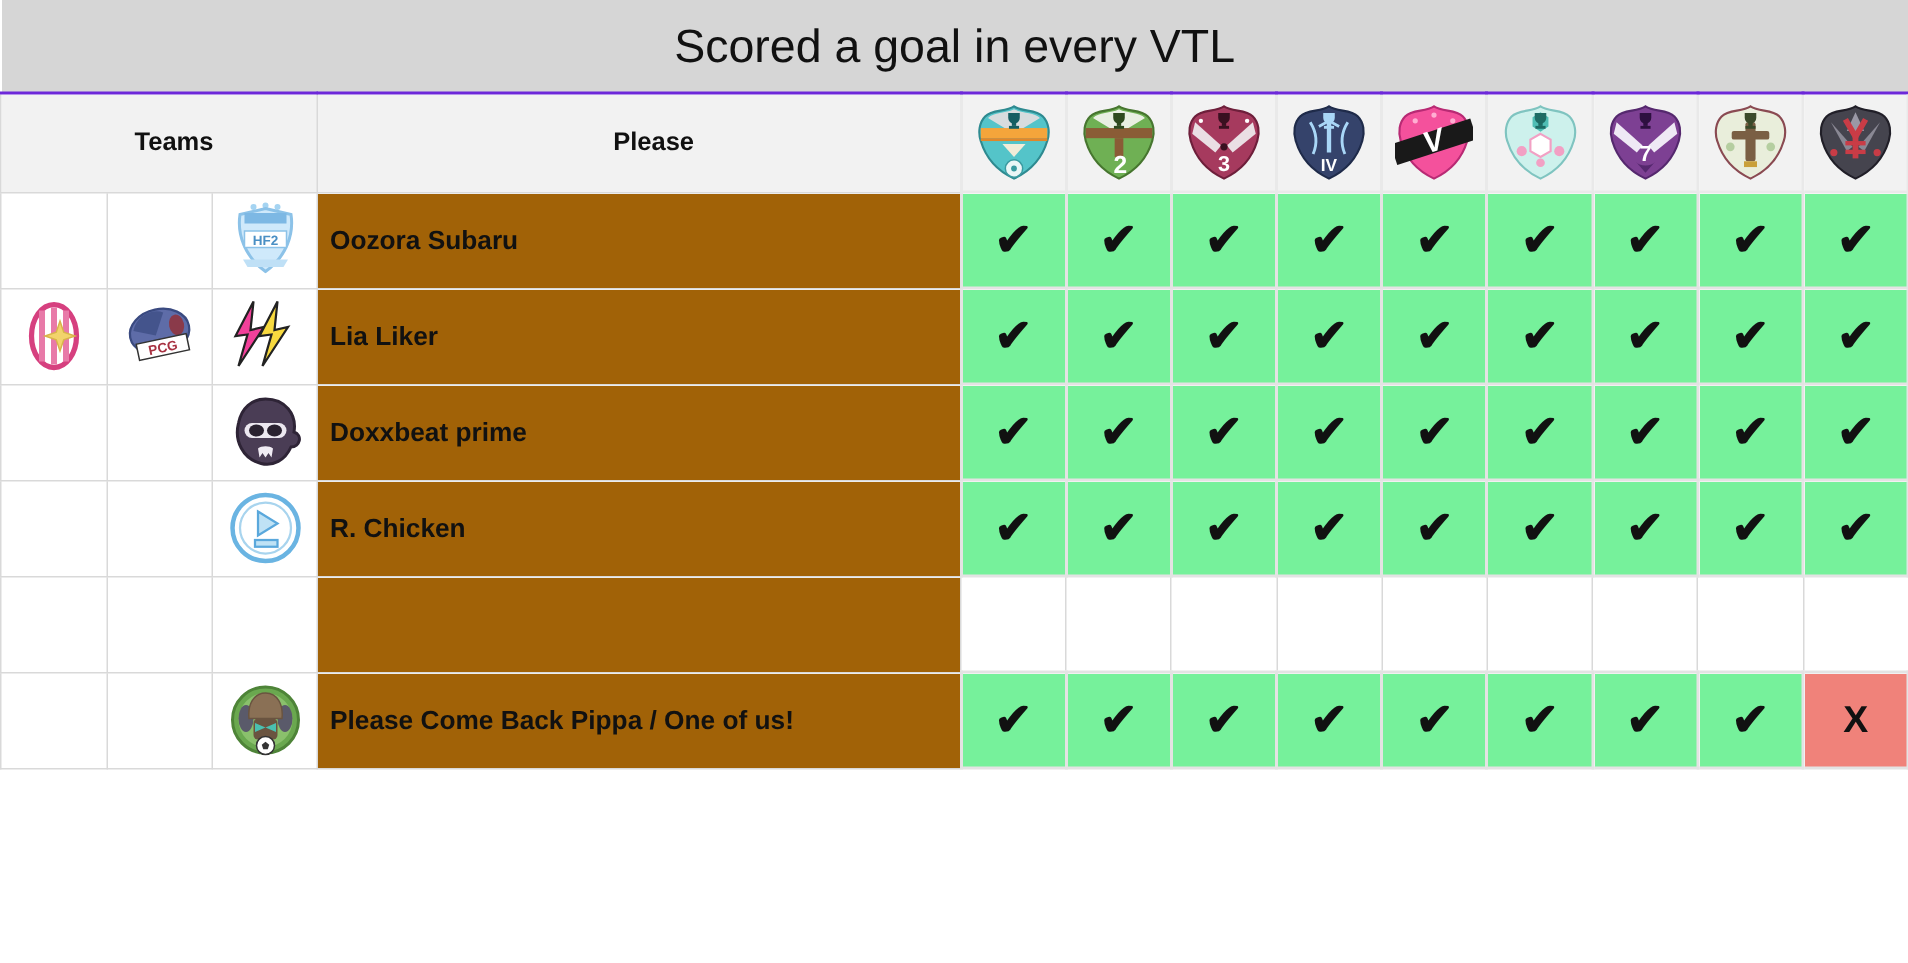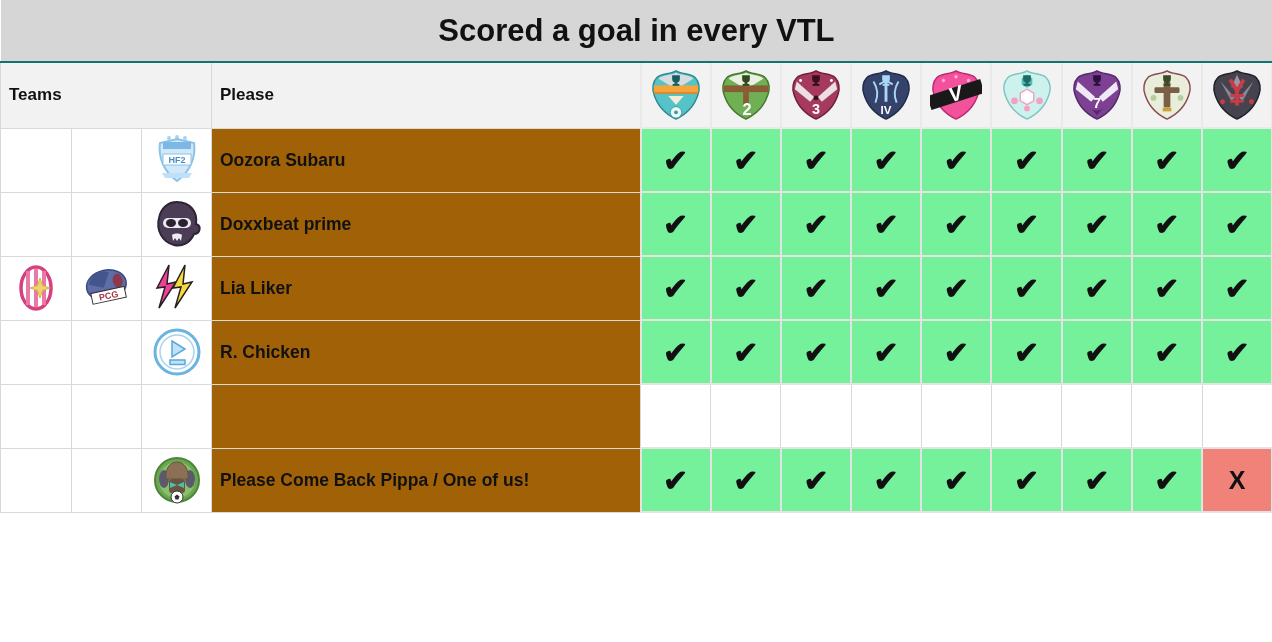"Scored a goal in every" .title-cell { border-bottom: 2px solid #0f766e -> 2px solid #6d28d9; font-weight: 700 -> 400 }
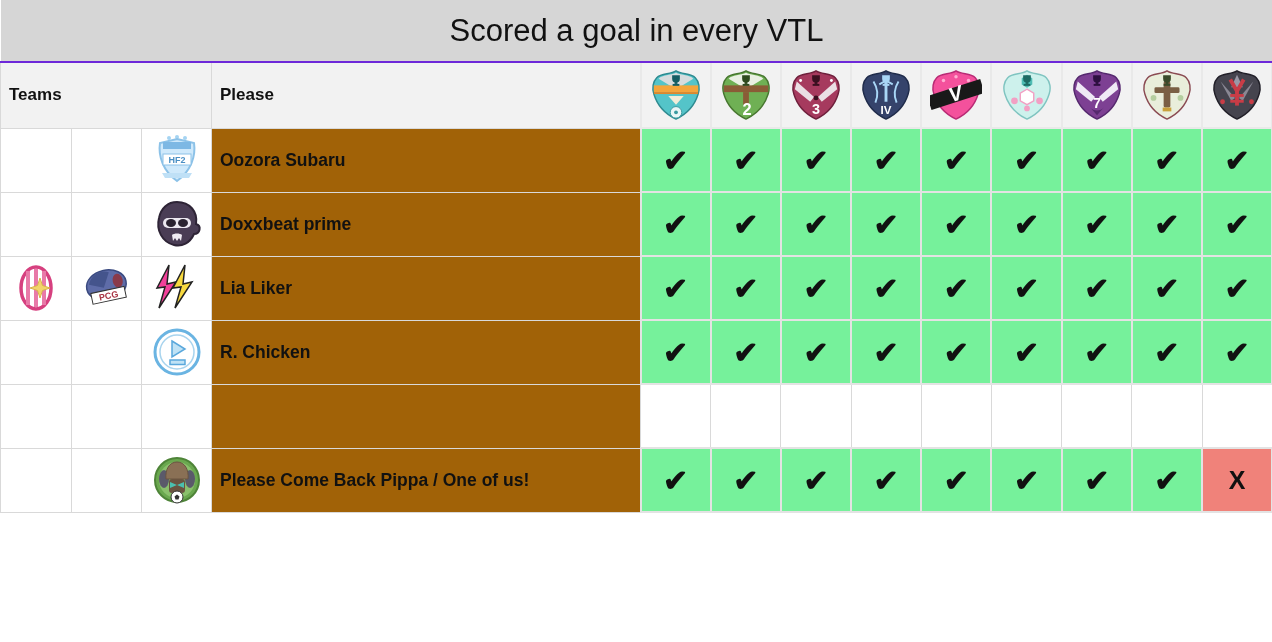"Teams" .head-cell { padding-left: 8px -> 20px; text-align: left -> center }
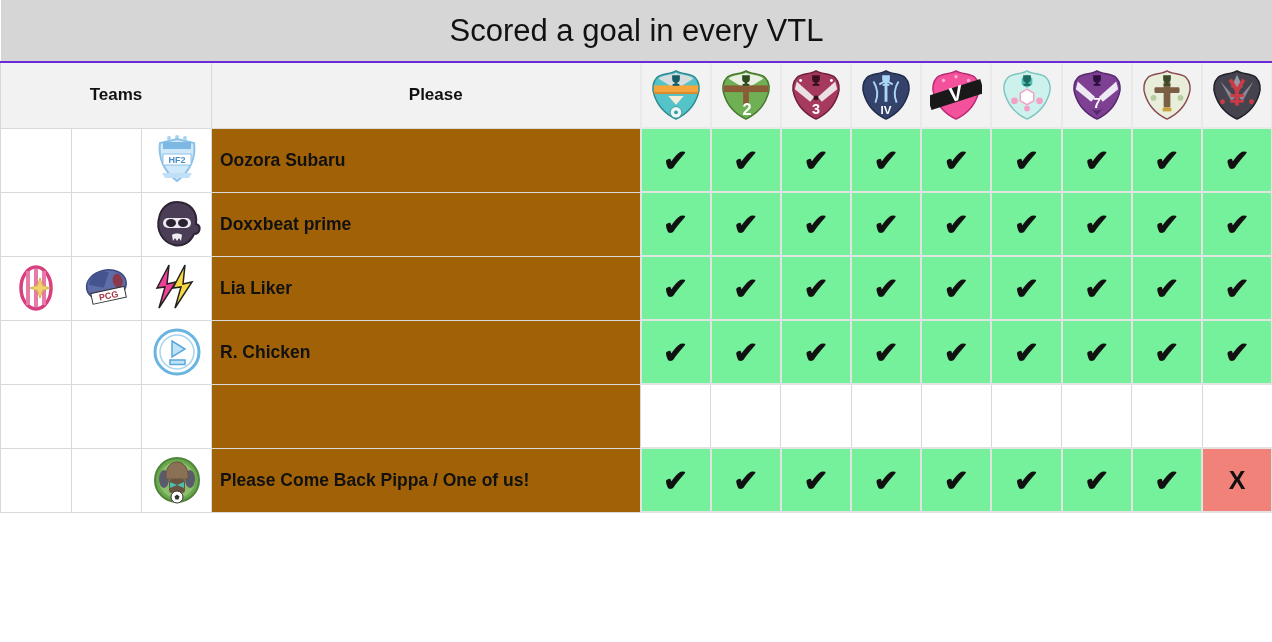"Doxxbeat prime" tr { order: before "Lia Liker" -> after "Lia Liker" }
